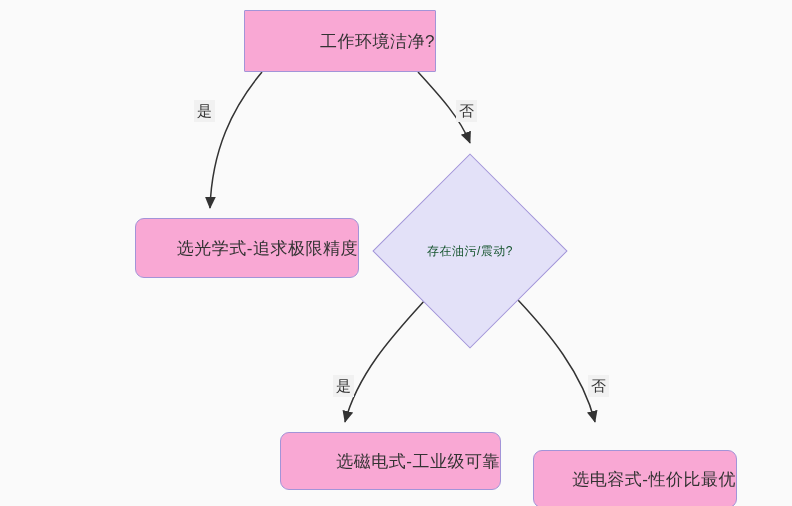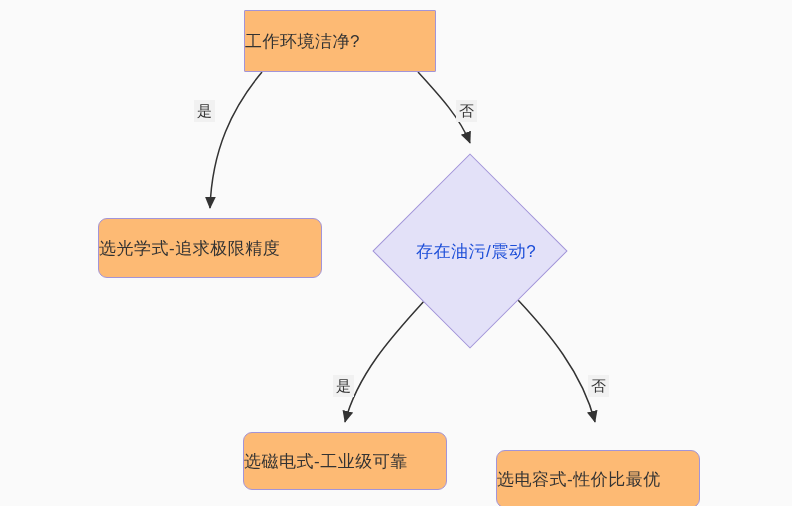"工作环境洁净?" .node { background: #fdba74 -> #f9a8d4; justify-content: flex-start -> flex-end }
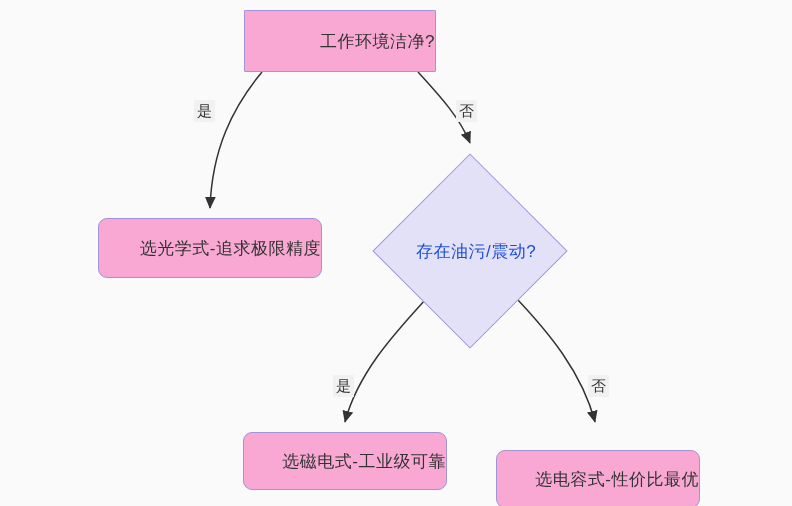"选光学式-追求极限精度" .node.rect-round { margin-left: none -> 37px }
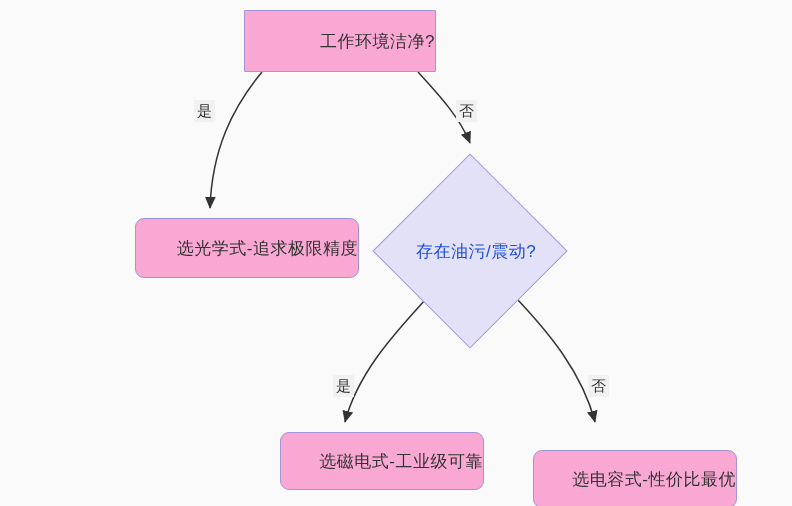"存在油污/震动?" .diamond-label { color: #1d4ed8 -> #14532d; font-size: 17px -> 12px; left: 6px -> 0 }
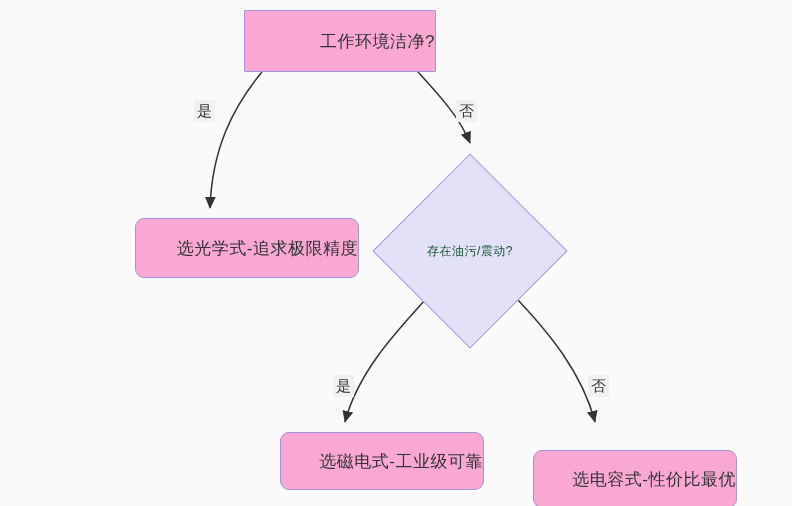"选磁电式-工业级可靠" div.node { width: 204px -> 221px }
